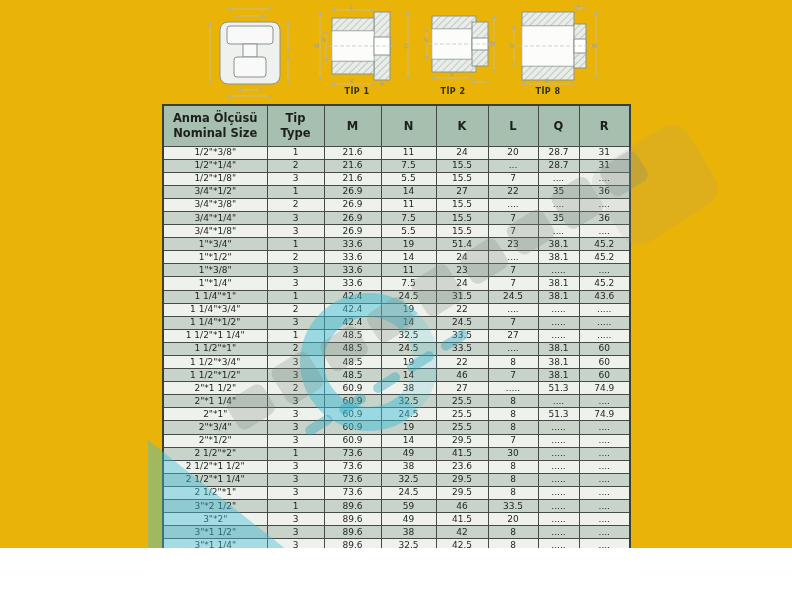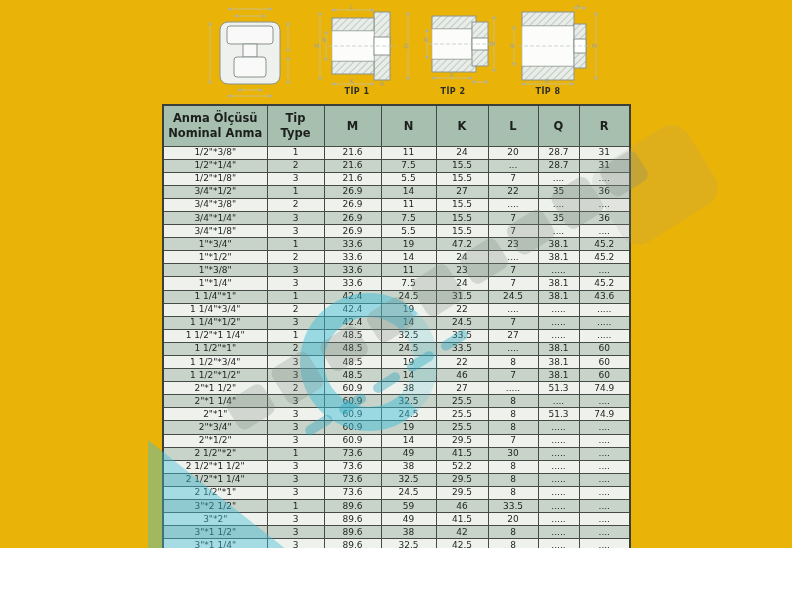"Nominal Anma" span { text: Anma -> Size }
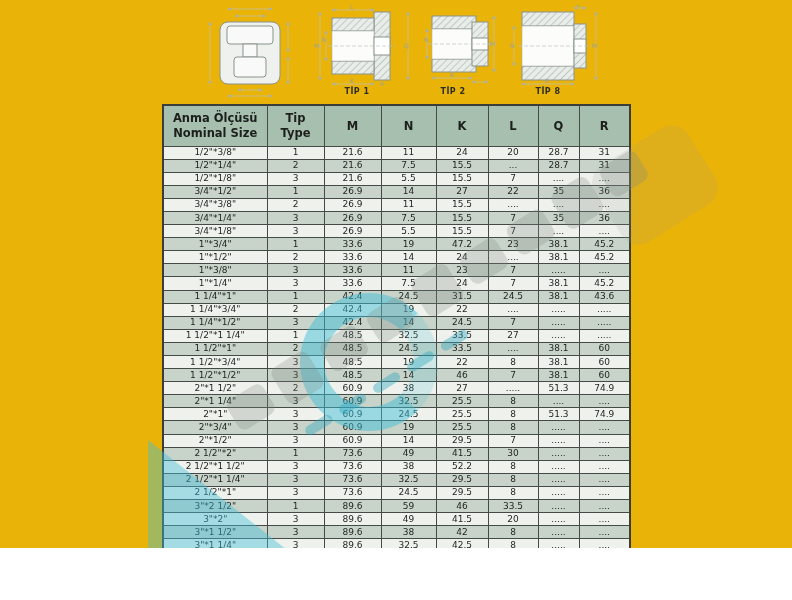"47.2" td { text: 47.2 -> 51.4 }
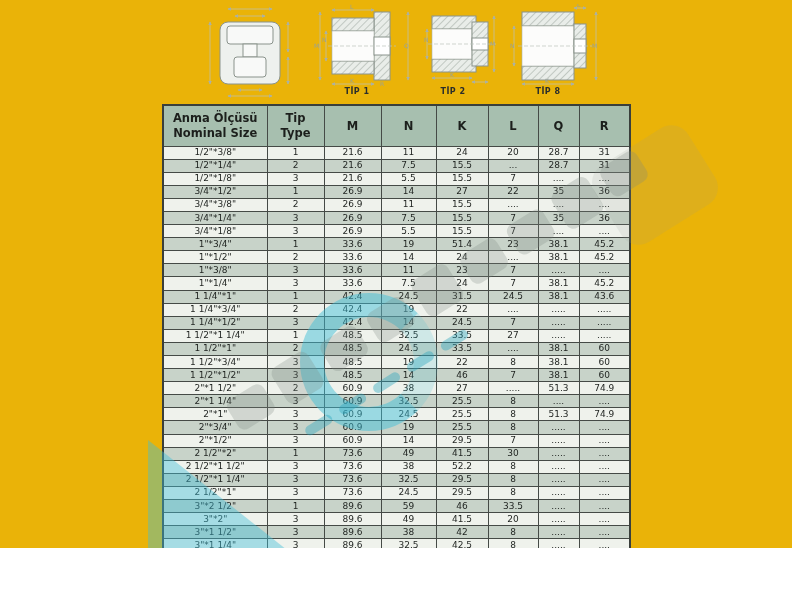"52.2" td { text: 52.2 -> 23.6 }
